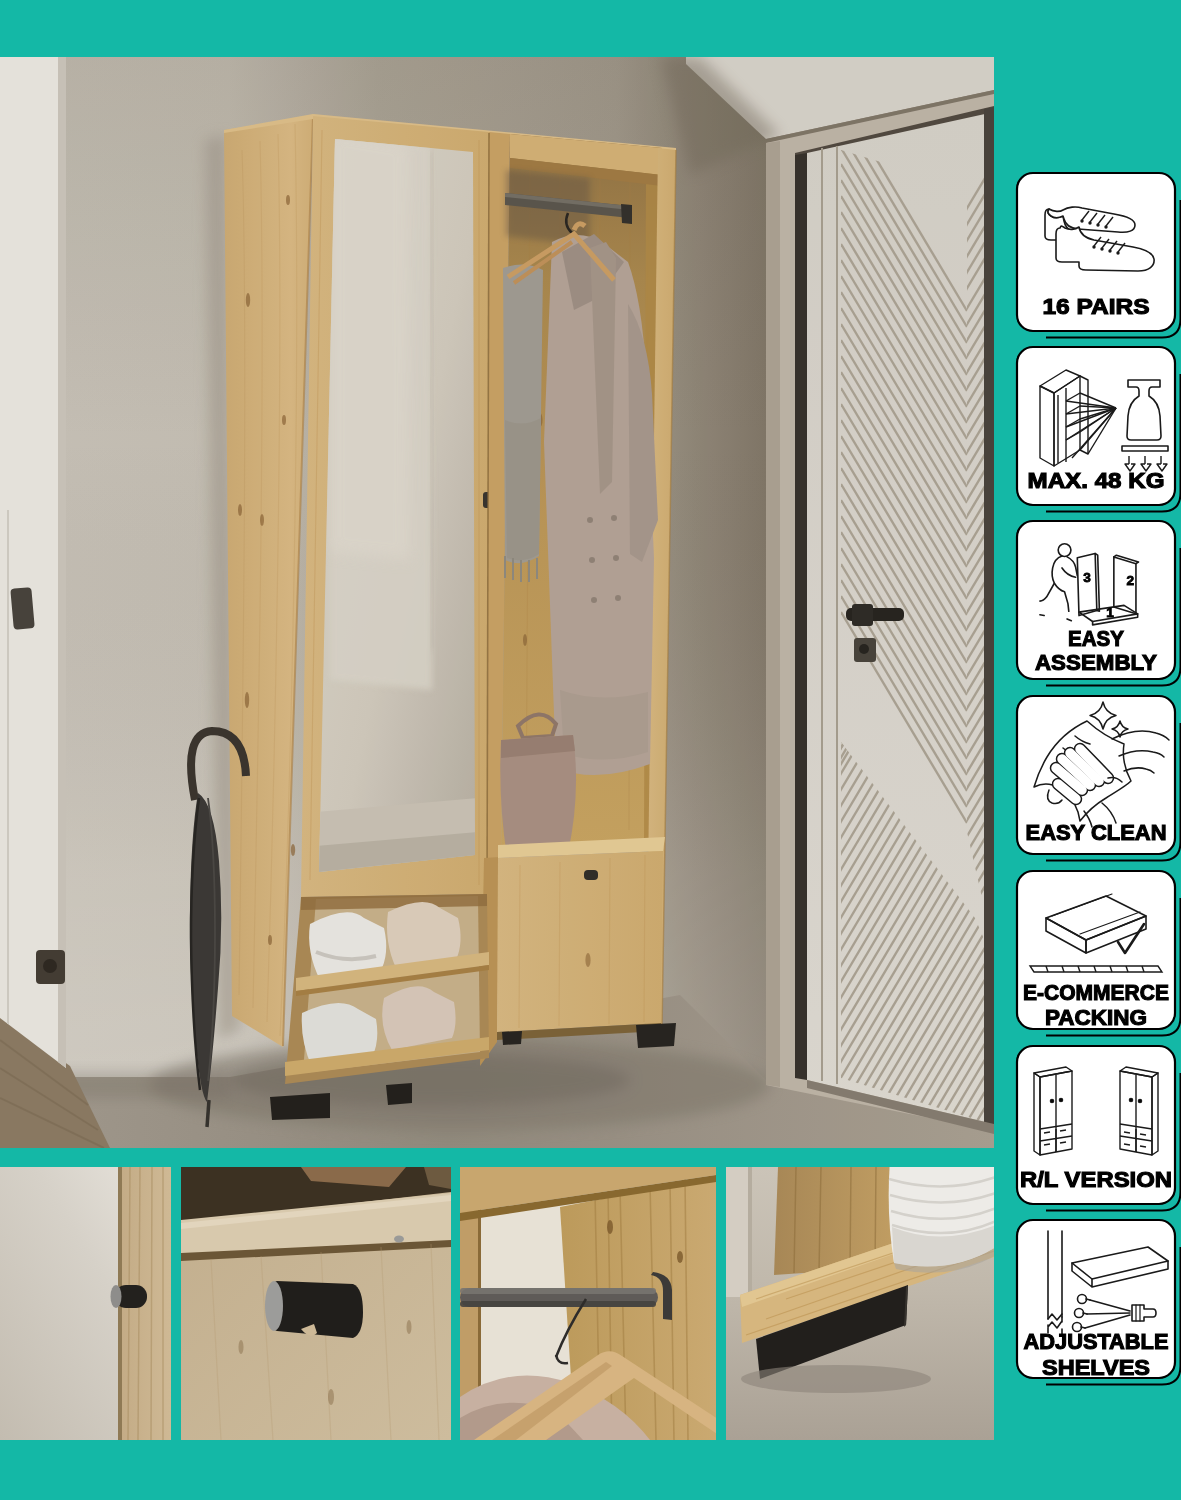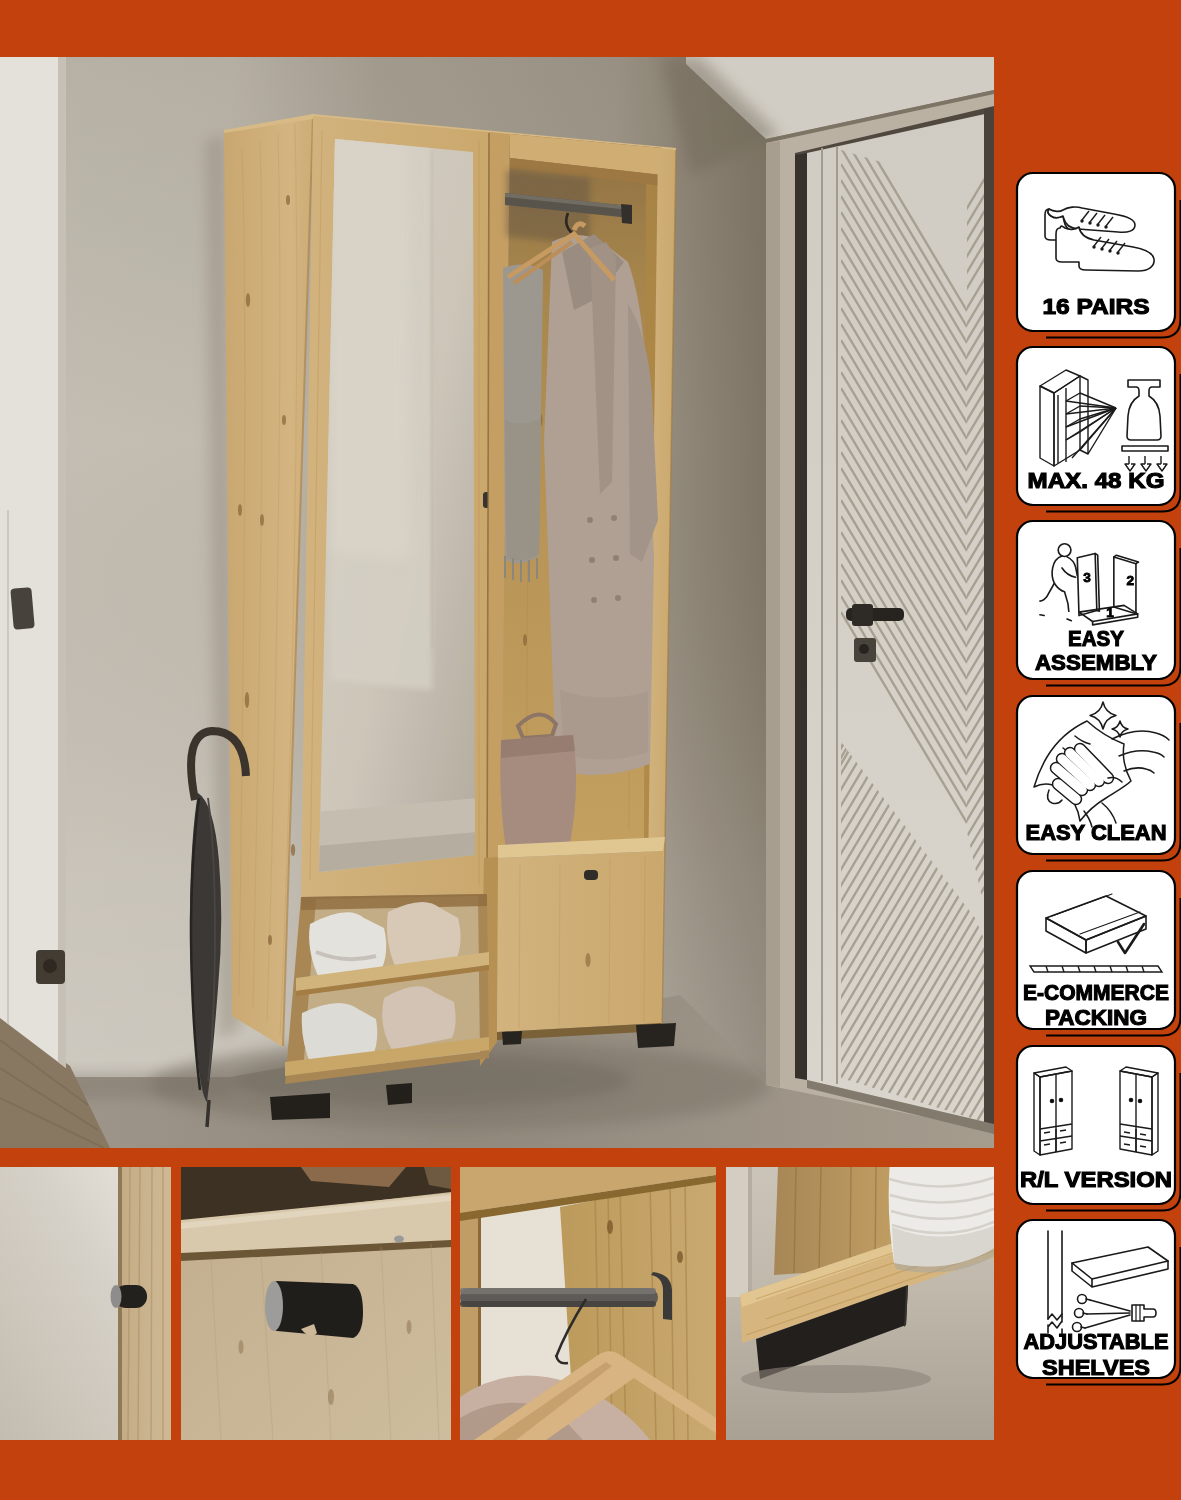"16 PAIRS" #page { background: #c2410c -> #14b8a6 }
